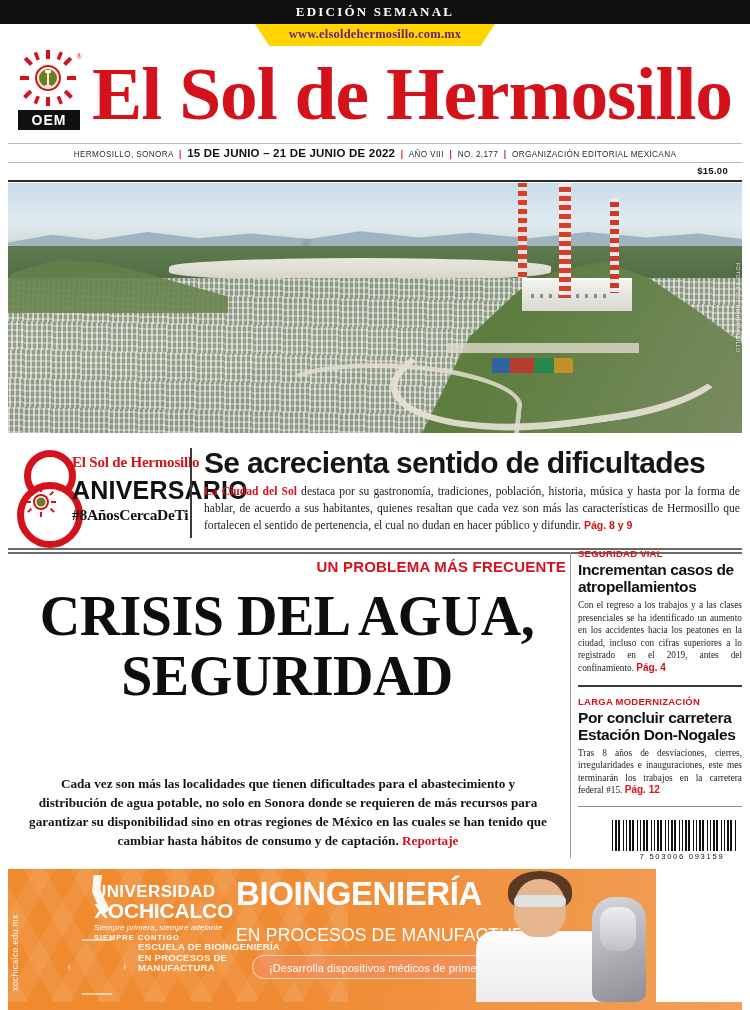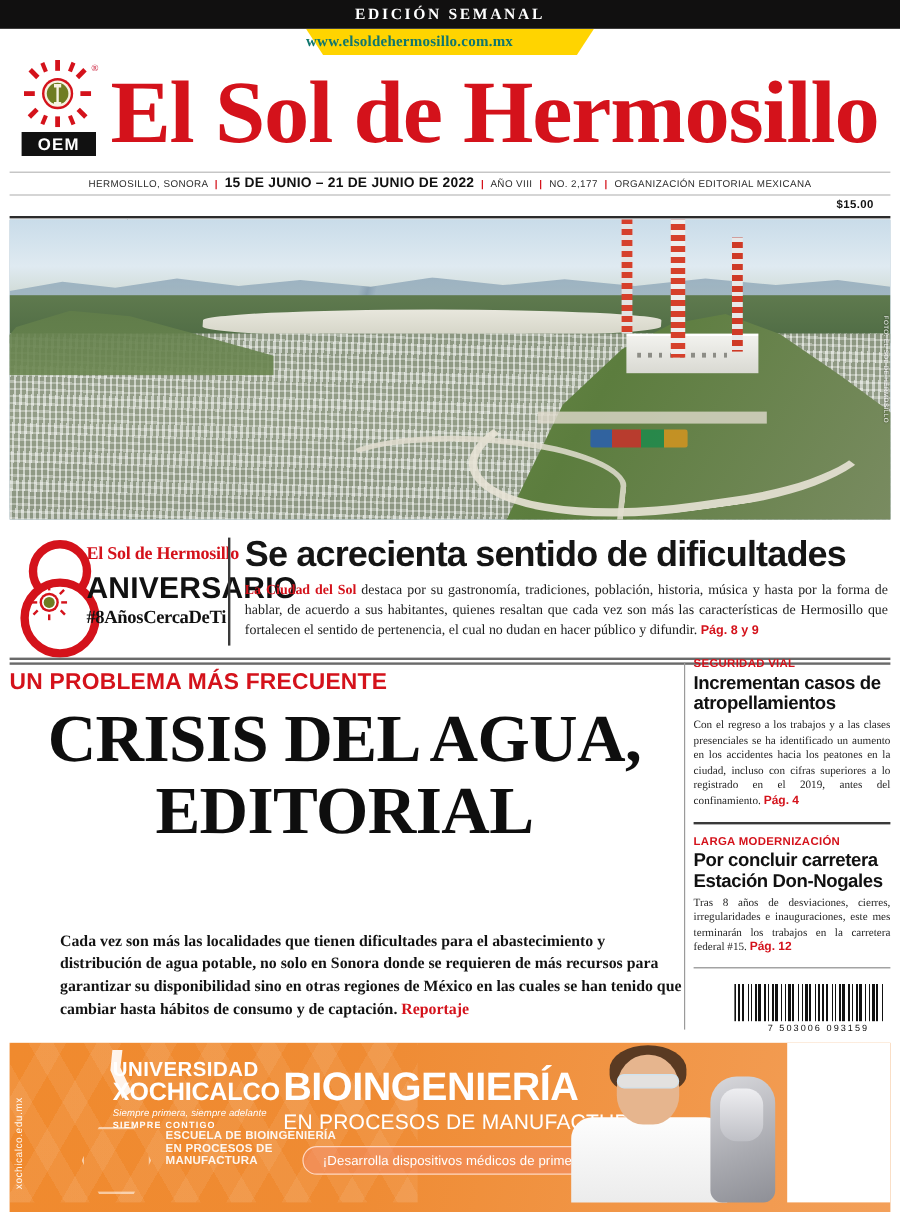"www.elsoldehermosillo.com.mx" .url-text { color: #0f766e -> #701a75; text-align: none -> center }
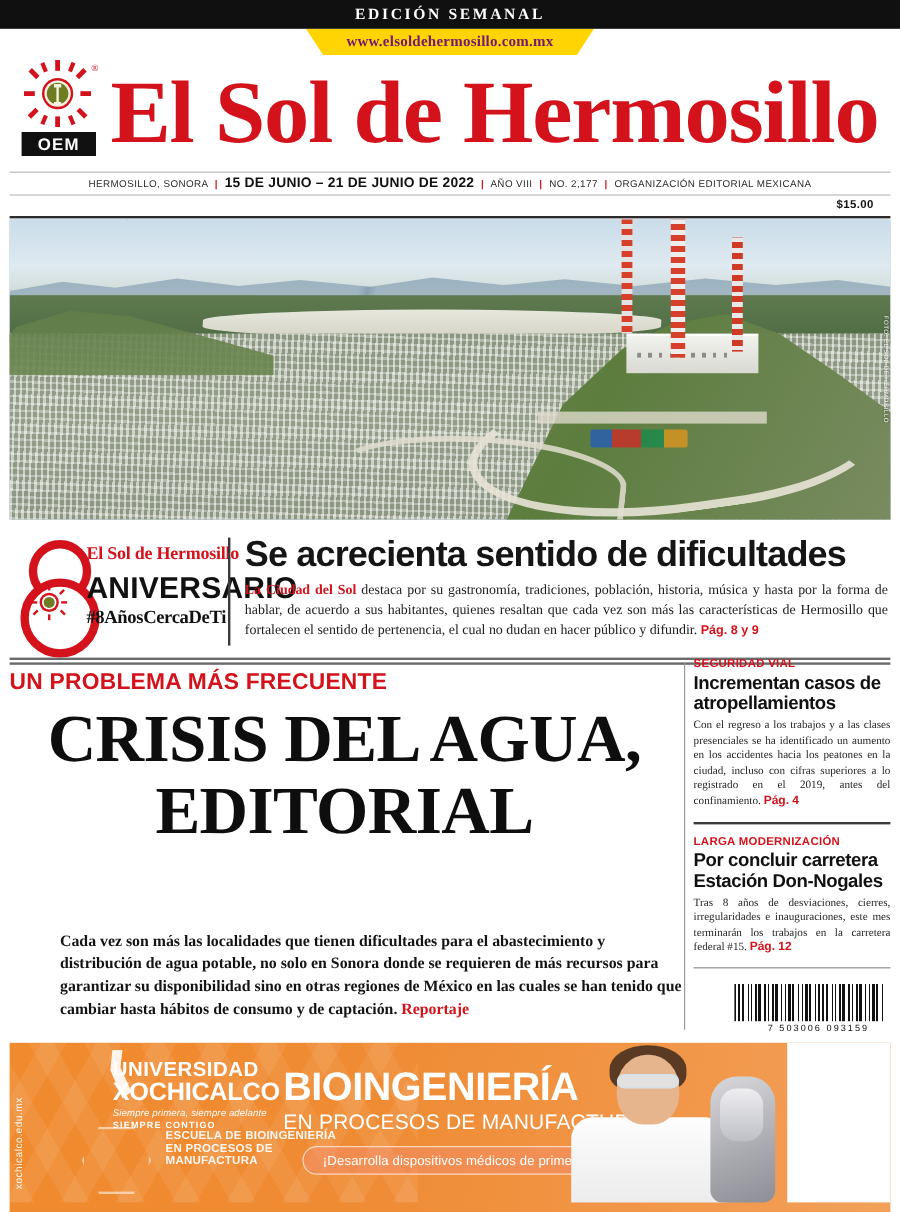"UN PROBLEMA MÁS FRECUENTE" .kicker { font-size: 19px -> 15px; text-align: left -> right }
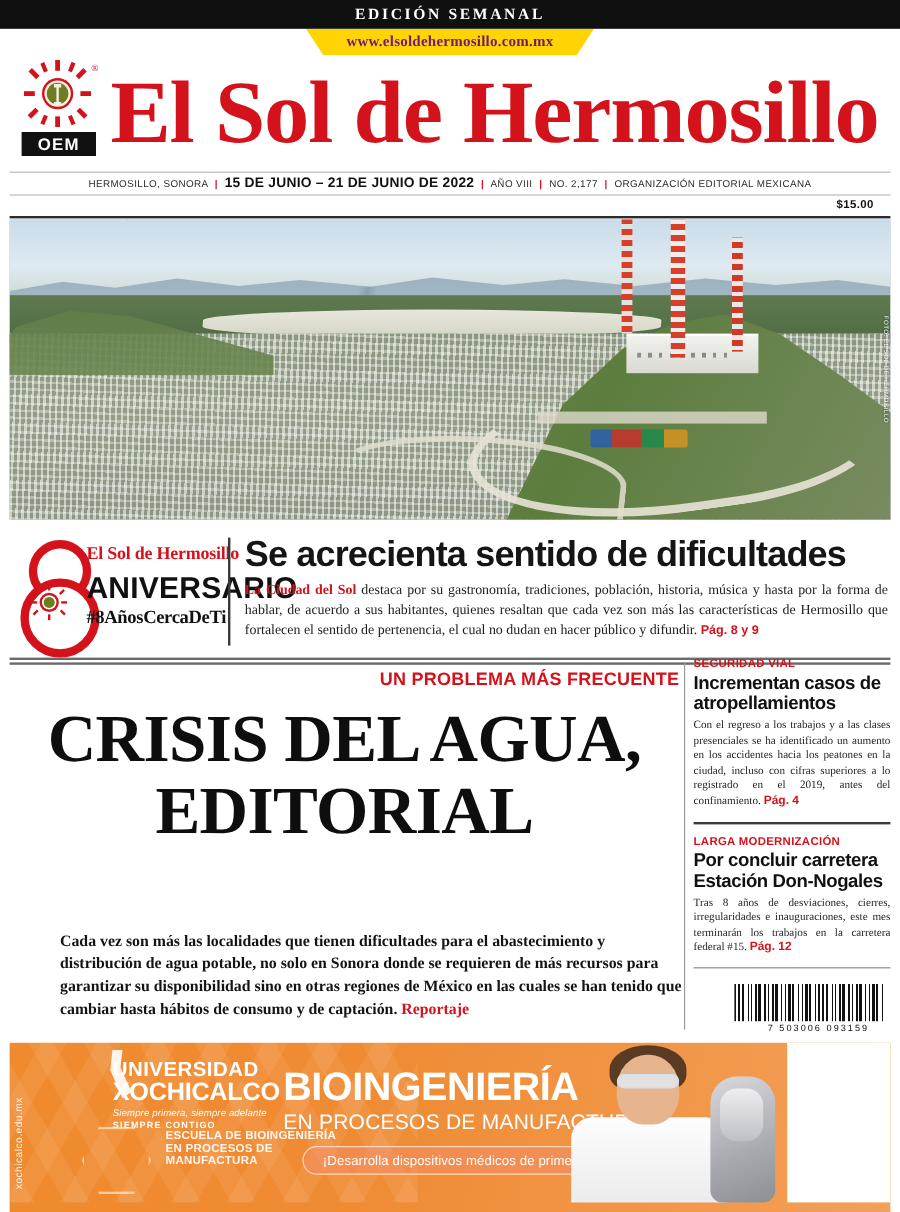"EDITORIAL" div { text: EDITORIAL -> SEGURIDAD }
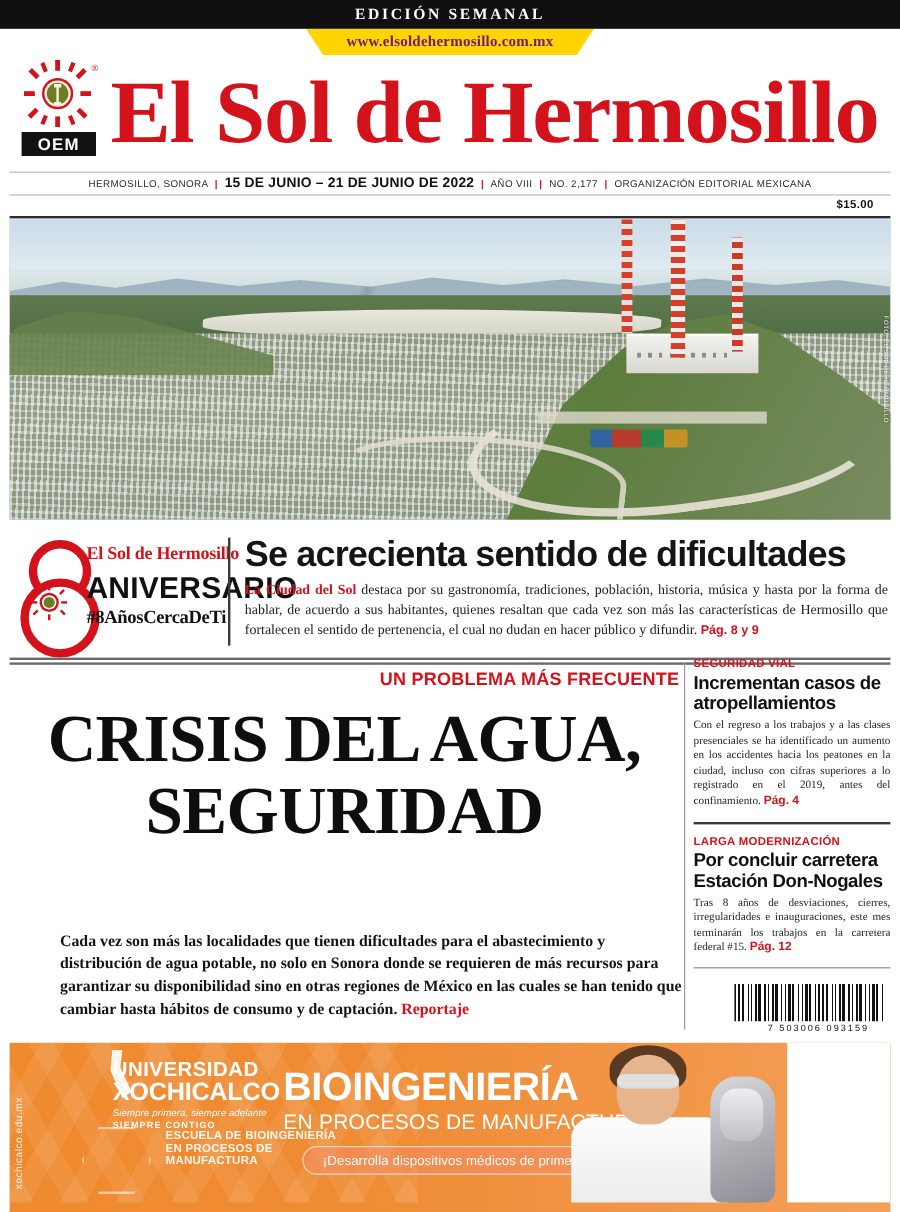"Cada vez son más las" .main-lead { margin-left: 22px -> none; text-align: left -> center }
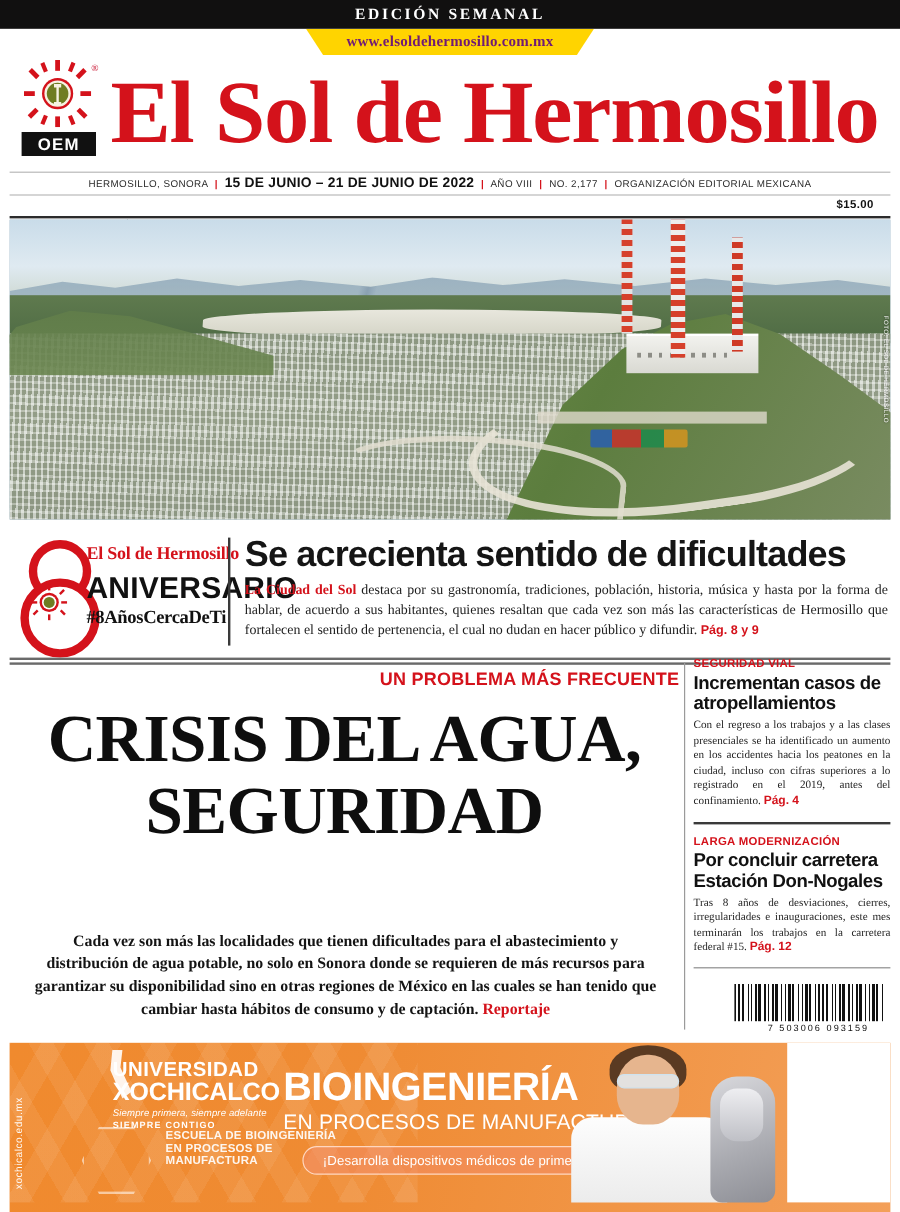"BIOINGENIERÍA" .ad-head { top: 20px -> 8px }
